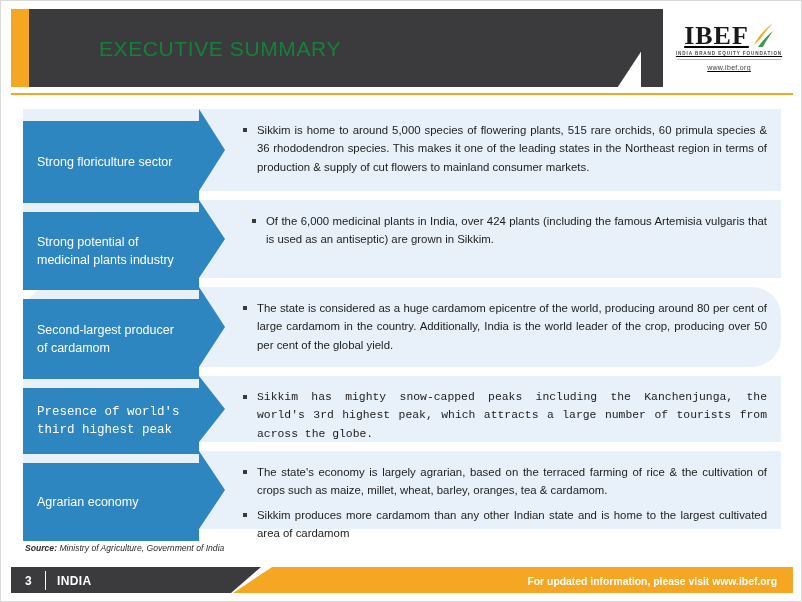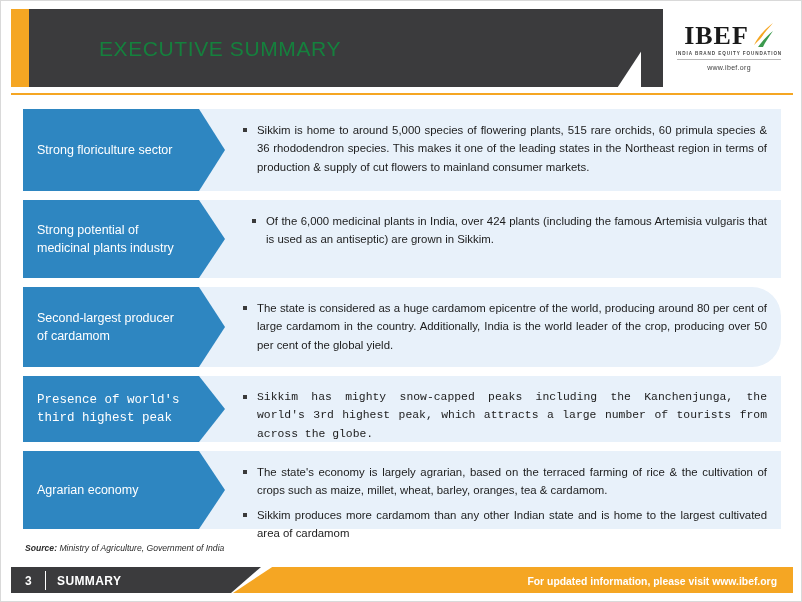"IBEF" .hdr-logo-box { text-decoration: none -> underline }
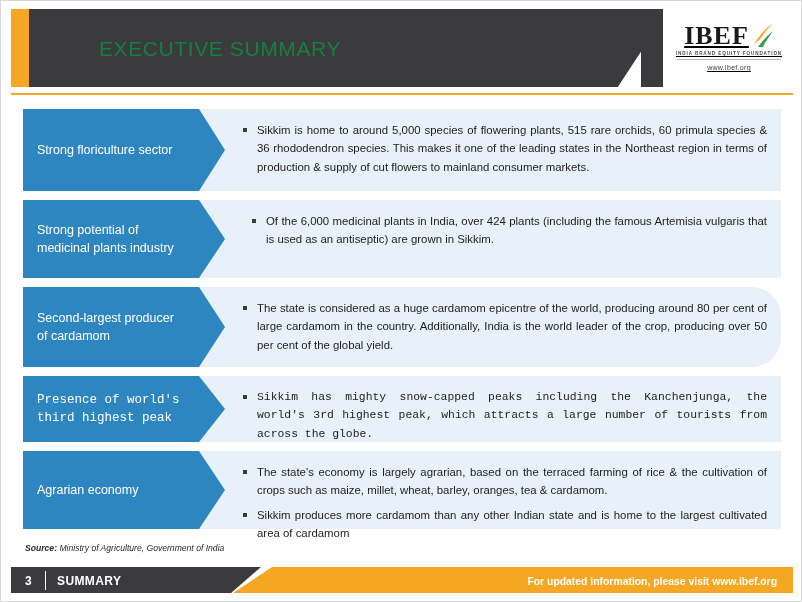"Strong floriculture sector" .row-label { top: 0 -> 12px }
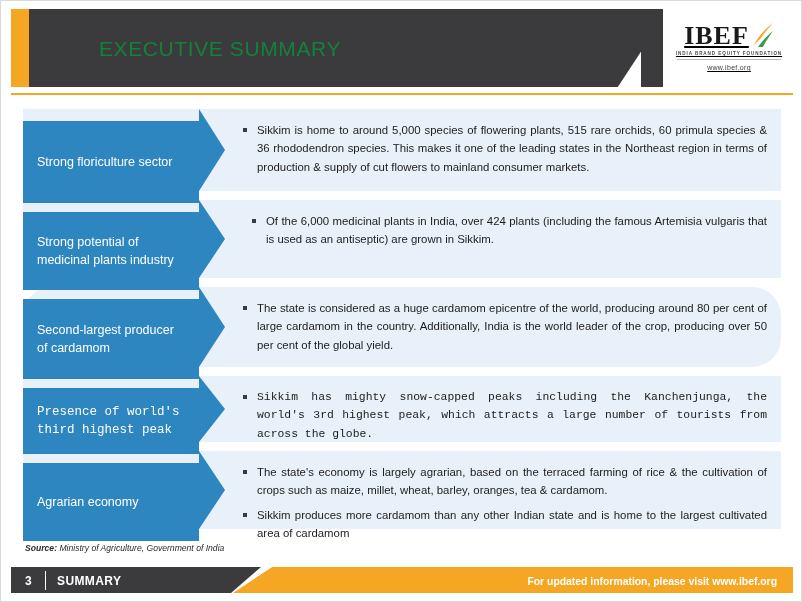"SUMMARY" div.ftr-state { text: SUMMARY -> INDIA }
